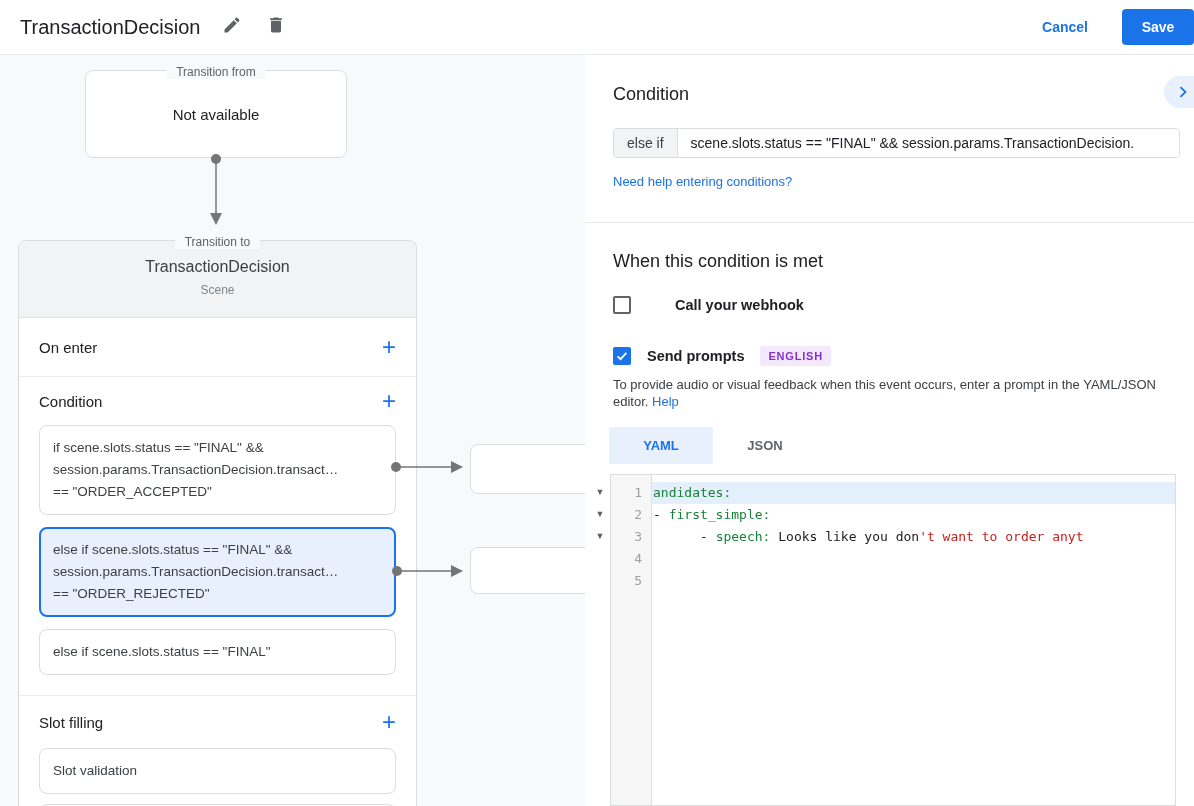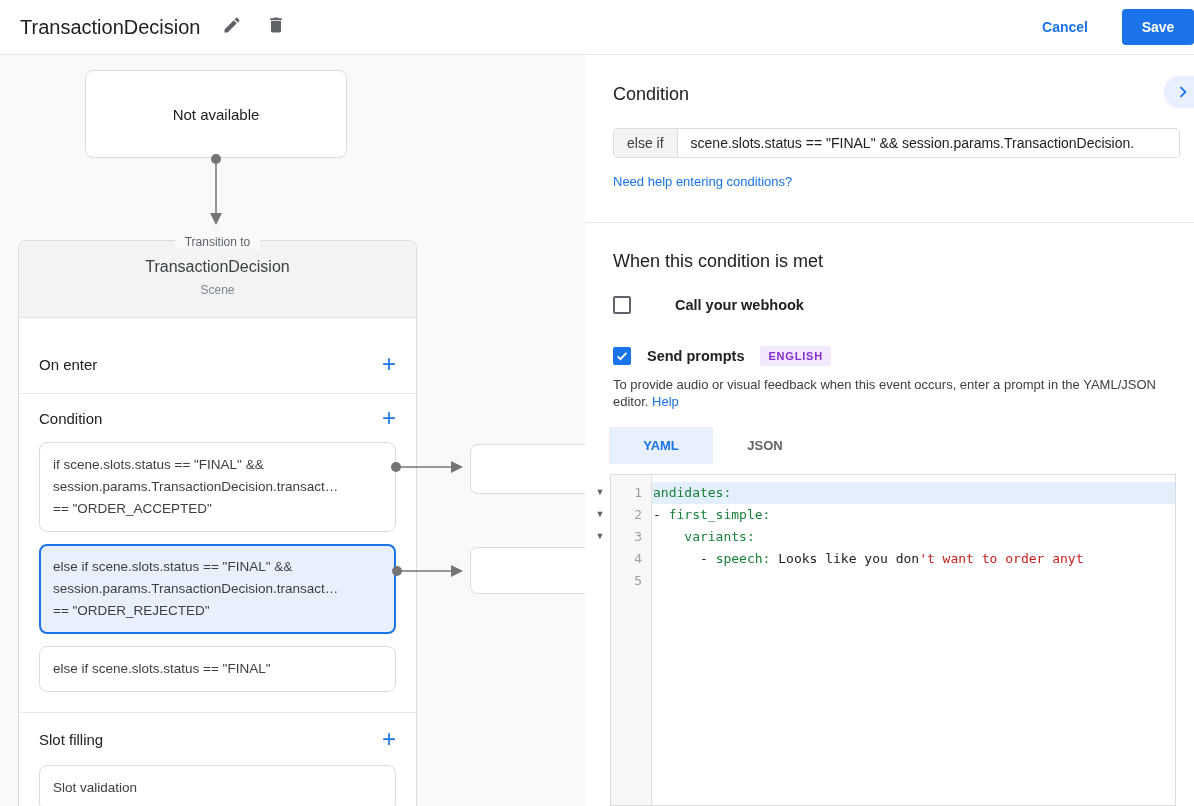"Transition from" div.legend { html: none -> <div><span>Transition from</span></div> }
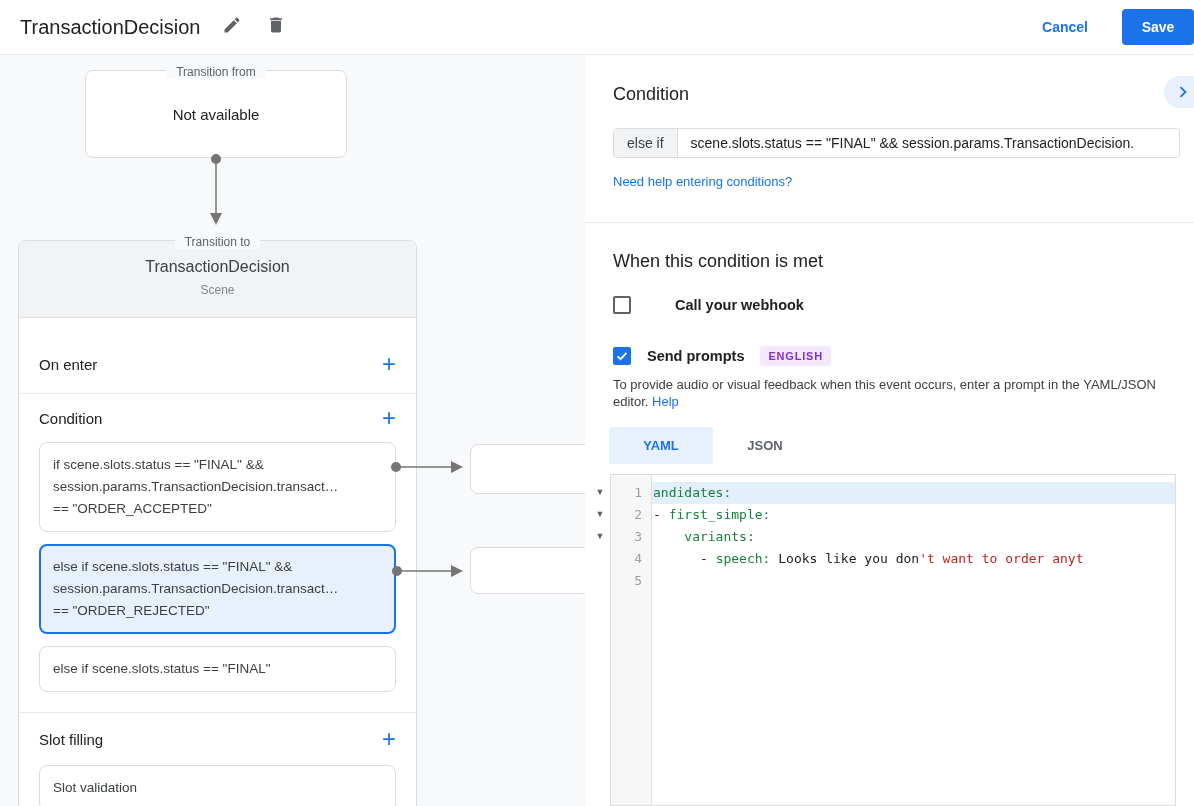"On enter" .row-onenter { margin-top: 17px -> none }
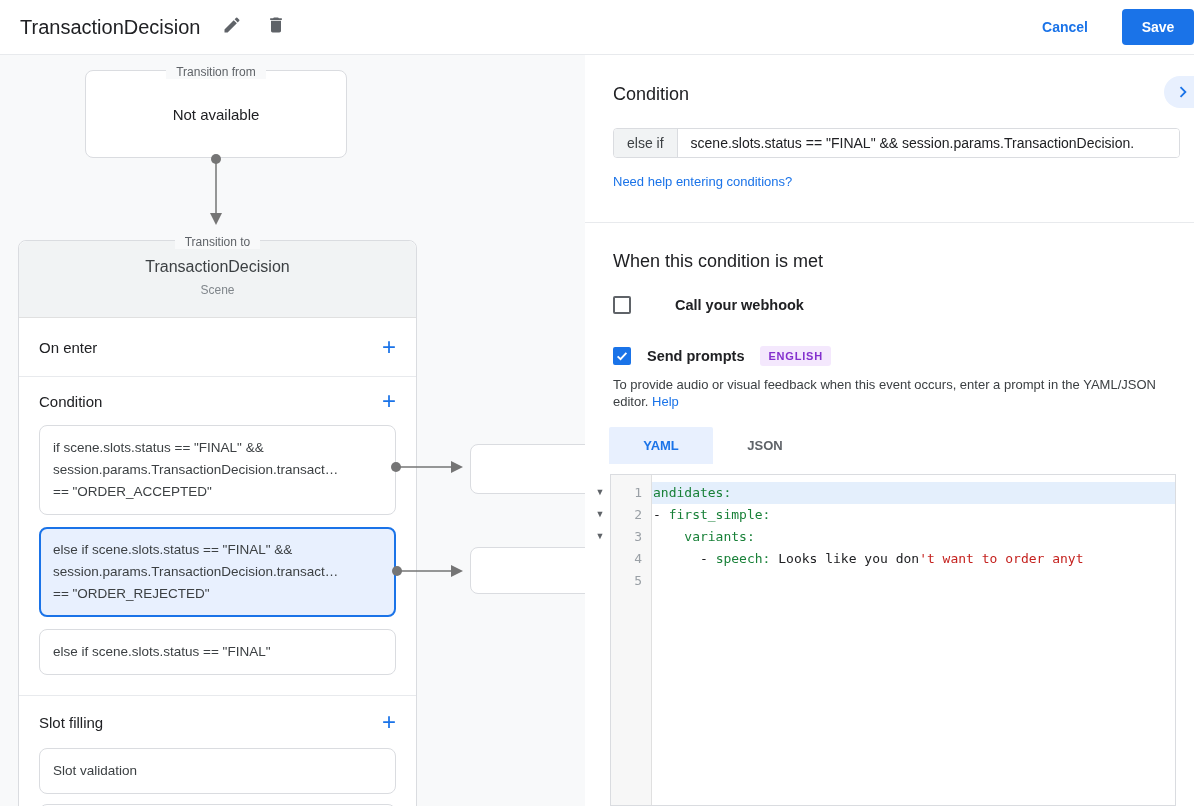"variants:" div.code-line { html: <div><span> </span><span>variants:</span></div> -> none }
